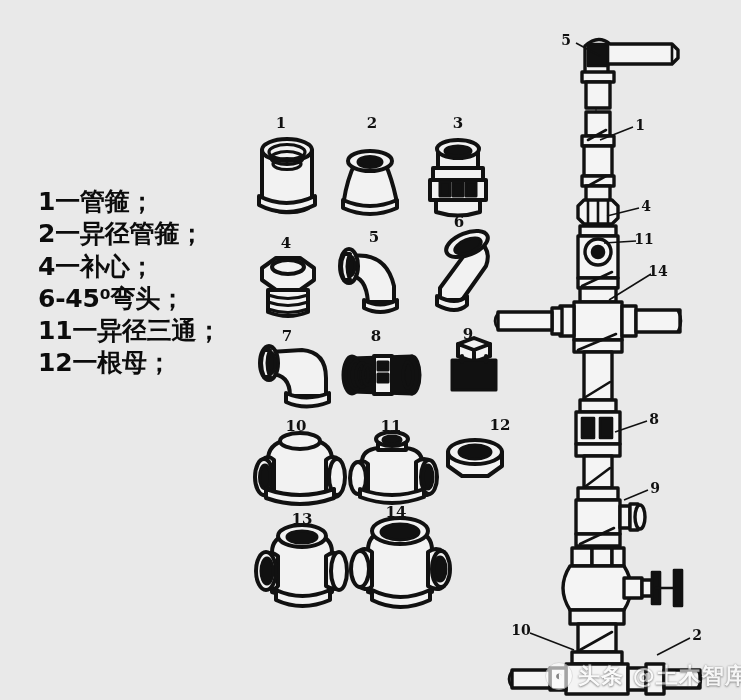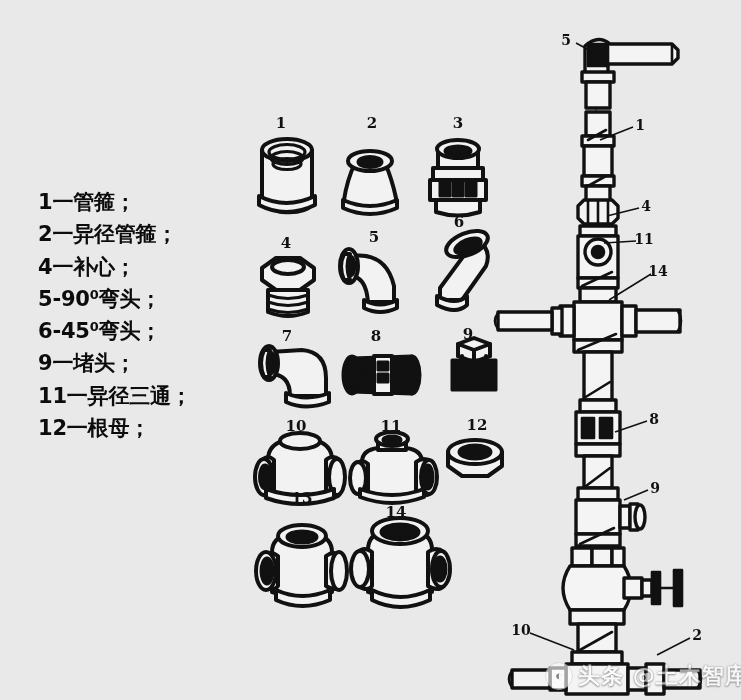"1一管箍；" .legend-line { font-size: 21px -> 25px }
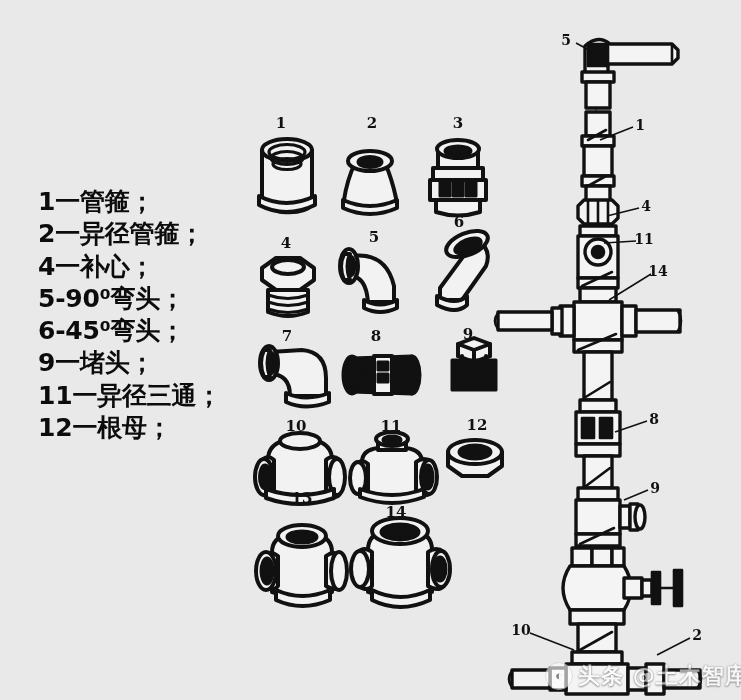"5-90⁰弯头；" div.legend-line { html: <div>5-90⁰弯头；</div> -> none }
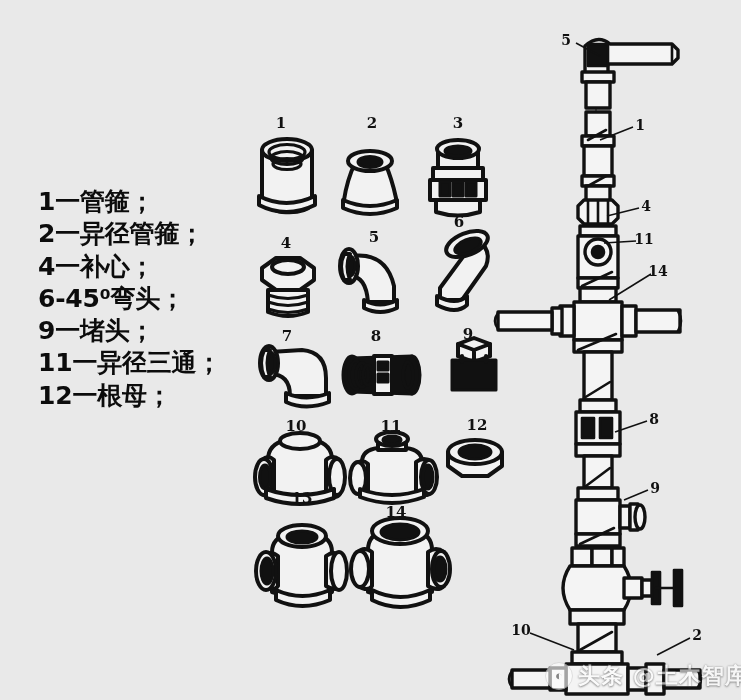"9一堵头；" div.legend-line { html: <div>9一堵头；</div> -> none }
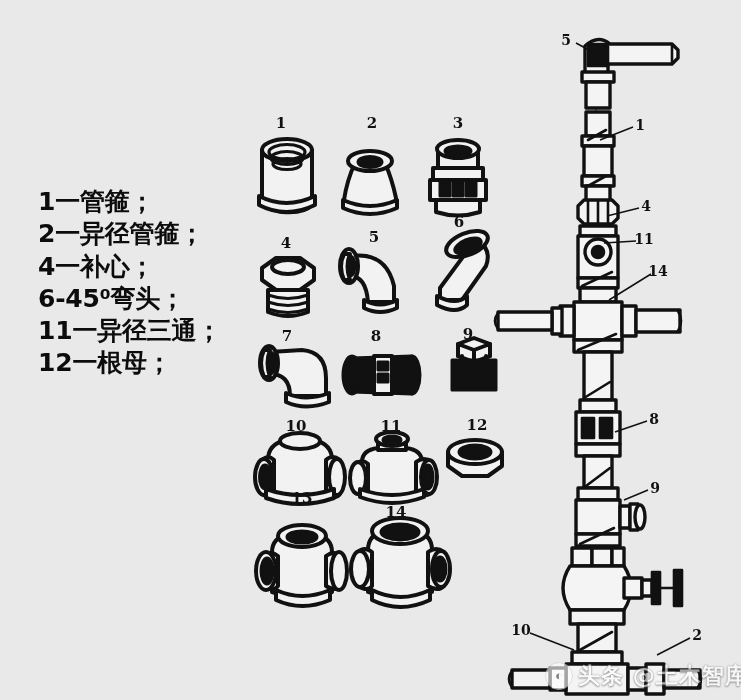"12" div.part-num { left: 477px -> 500px }
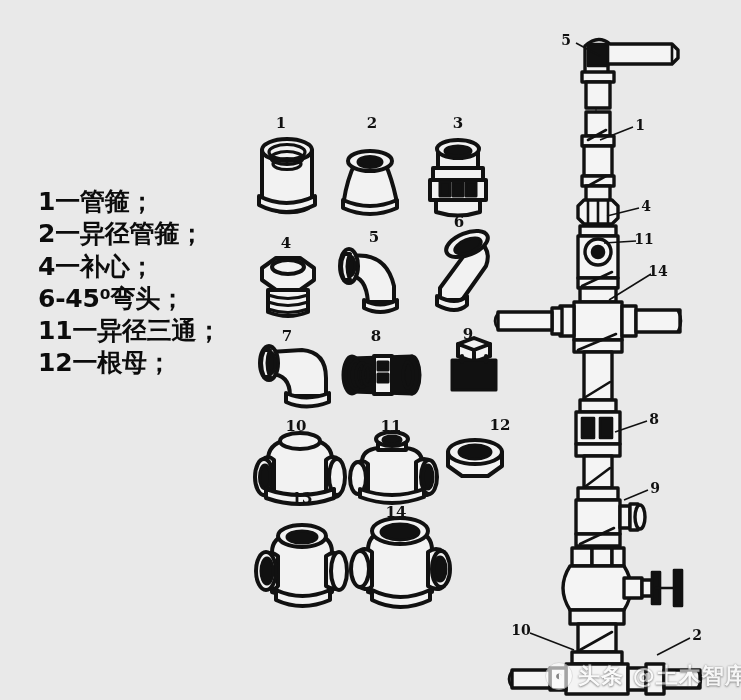"13" div.part-num { top: 498px -> 519px }
